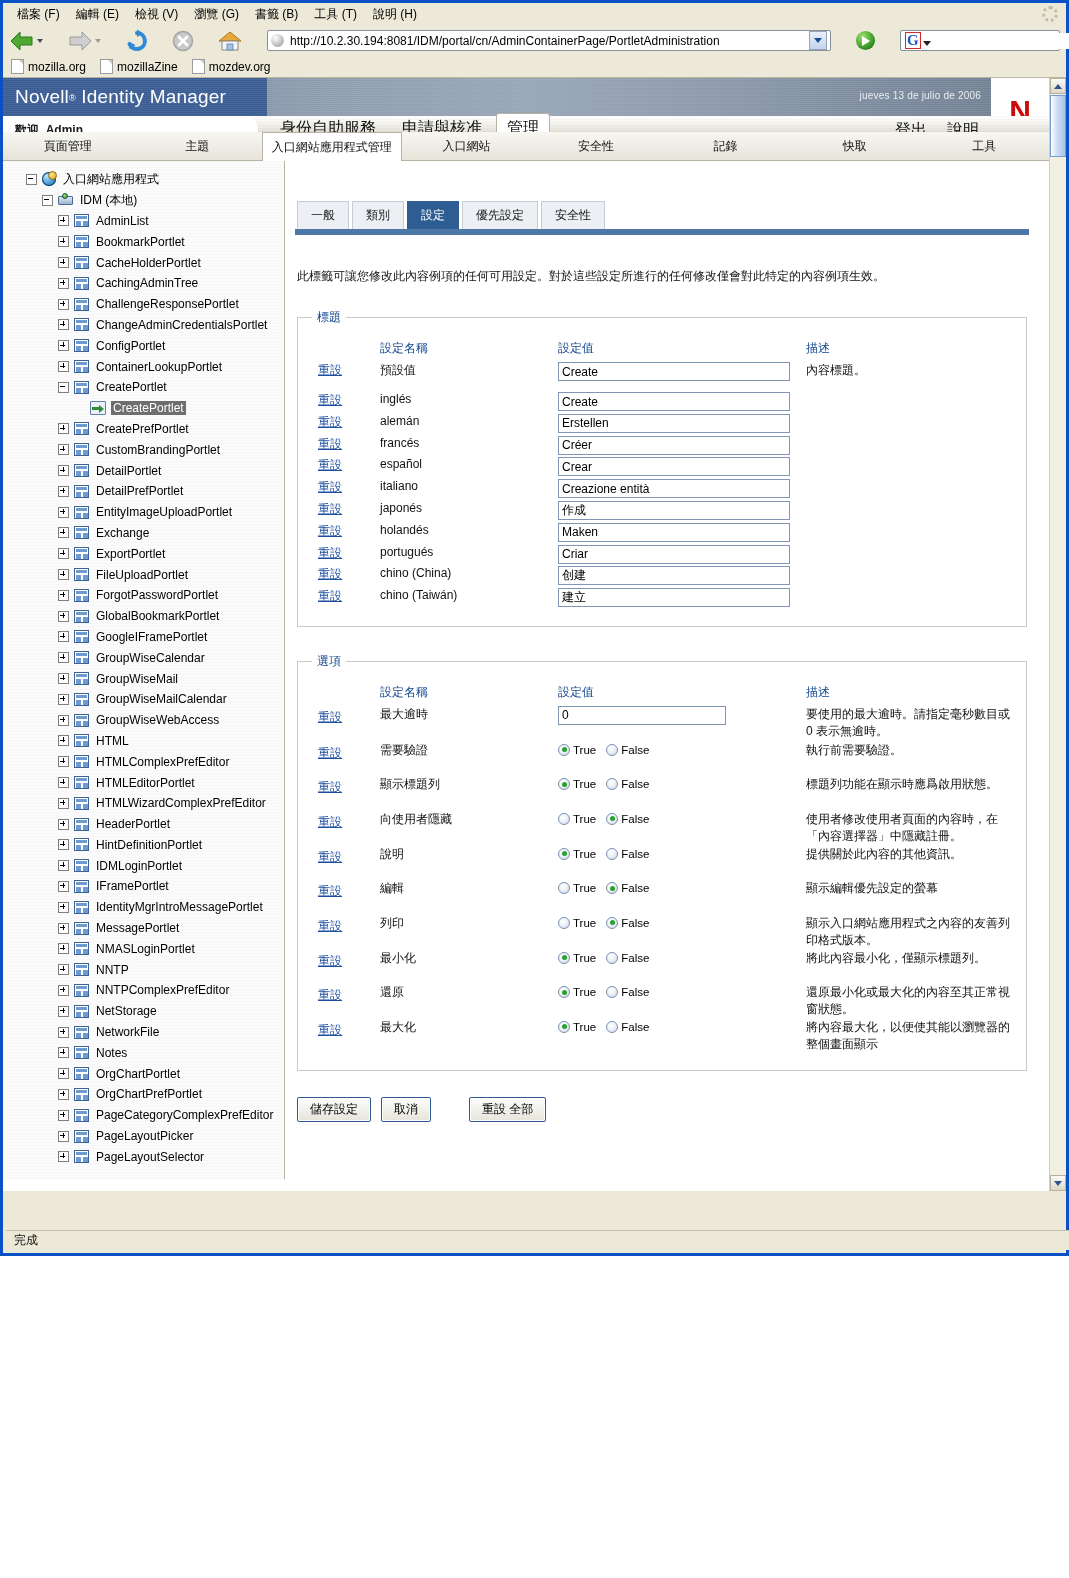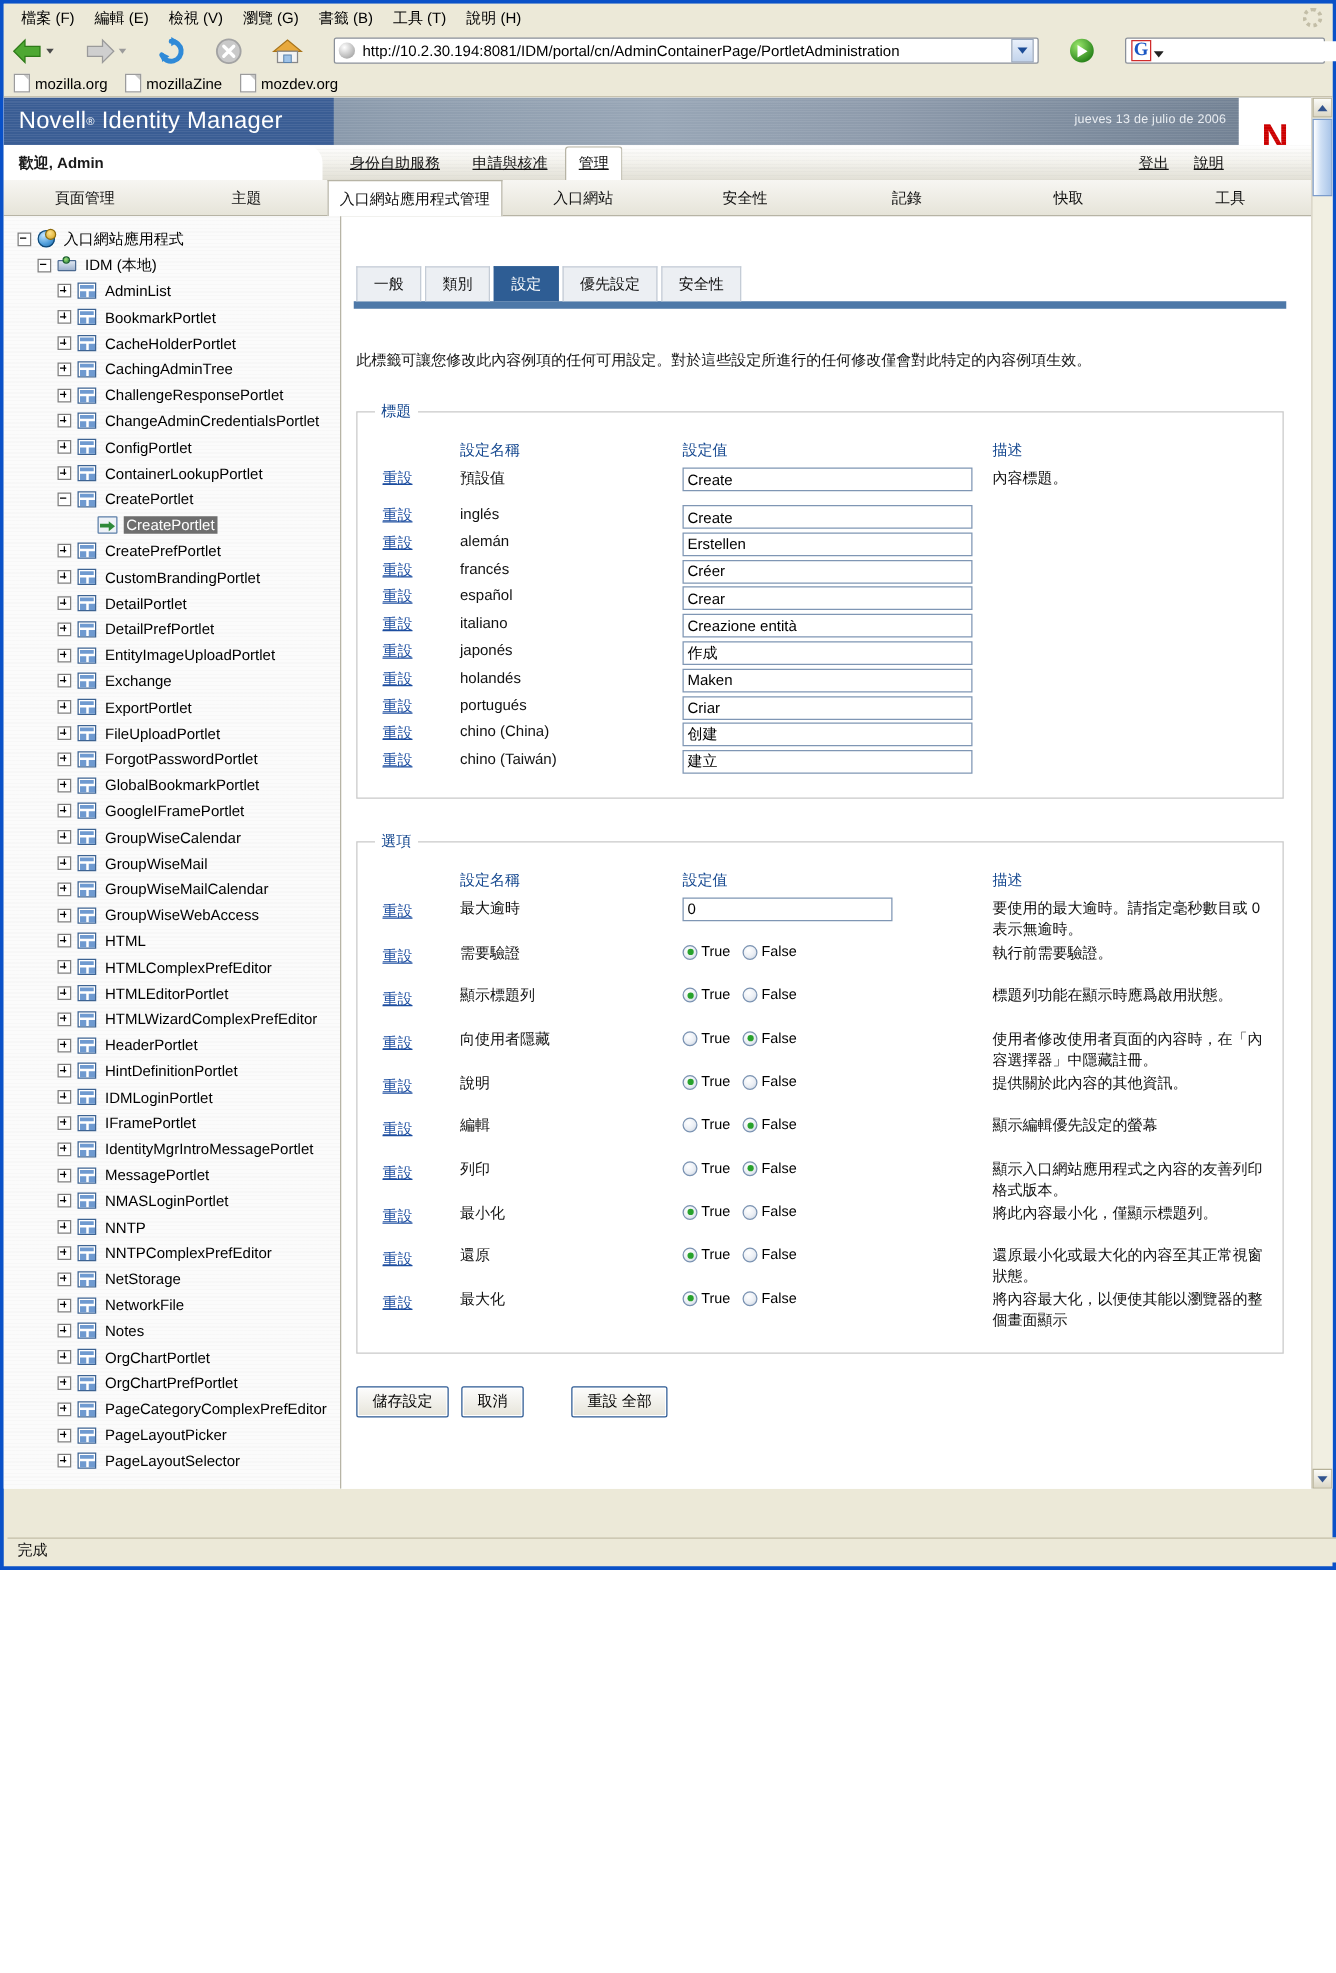"歡迎, Admin" .welcome-row { height: 28px -> 16px }
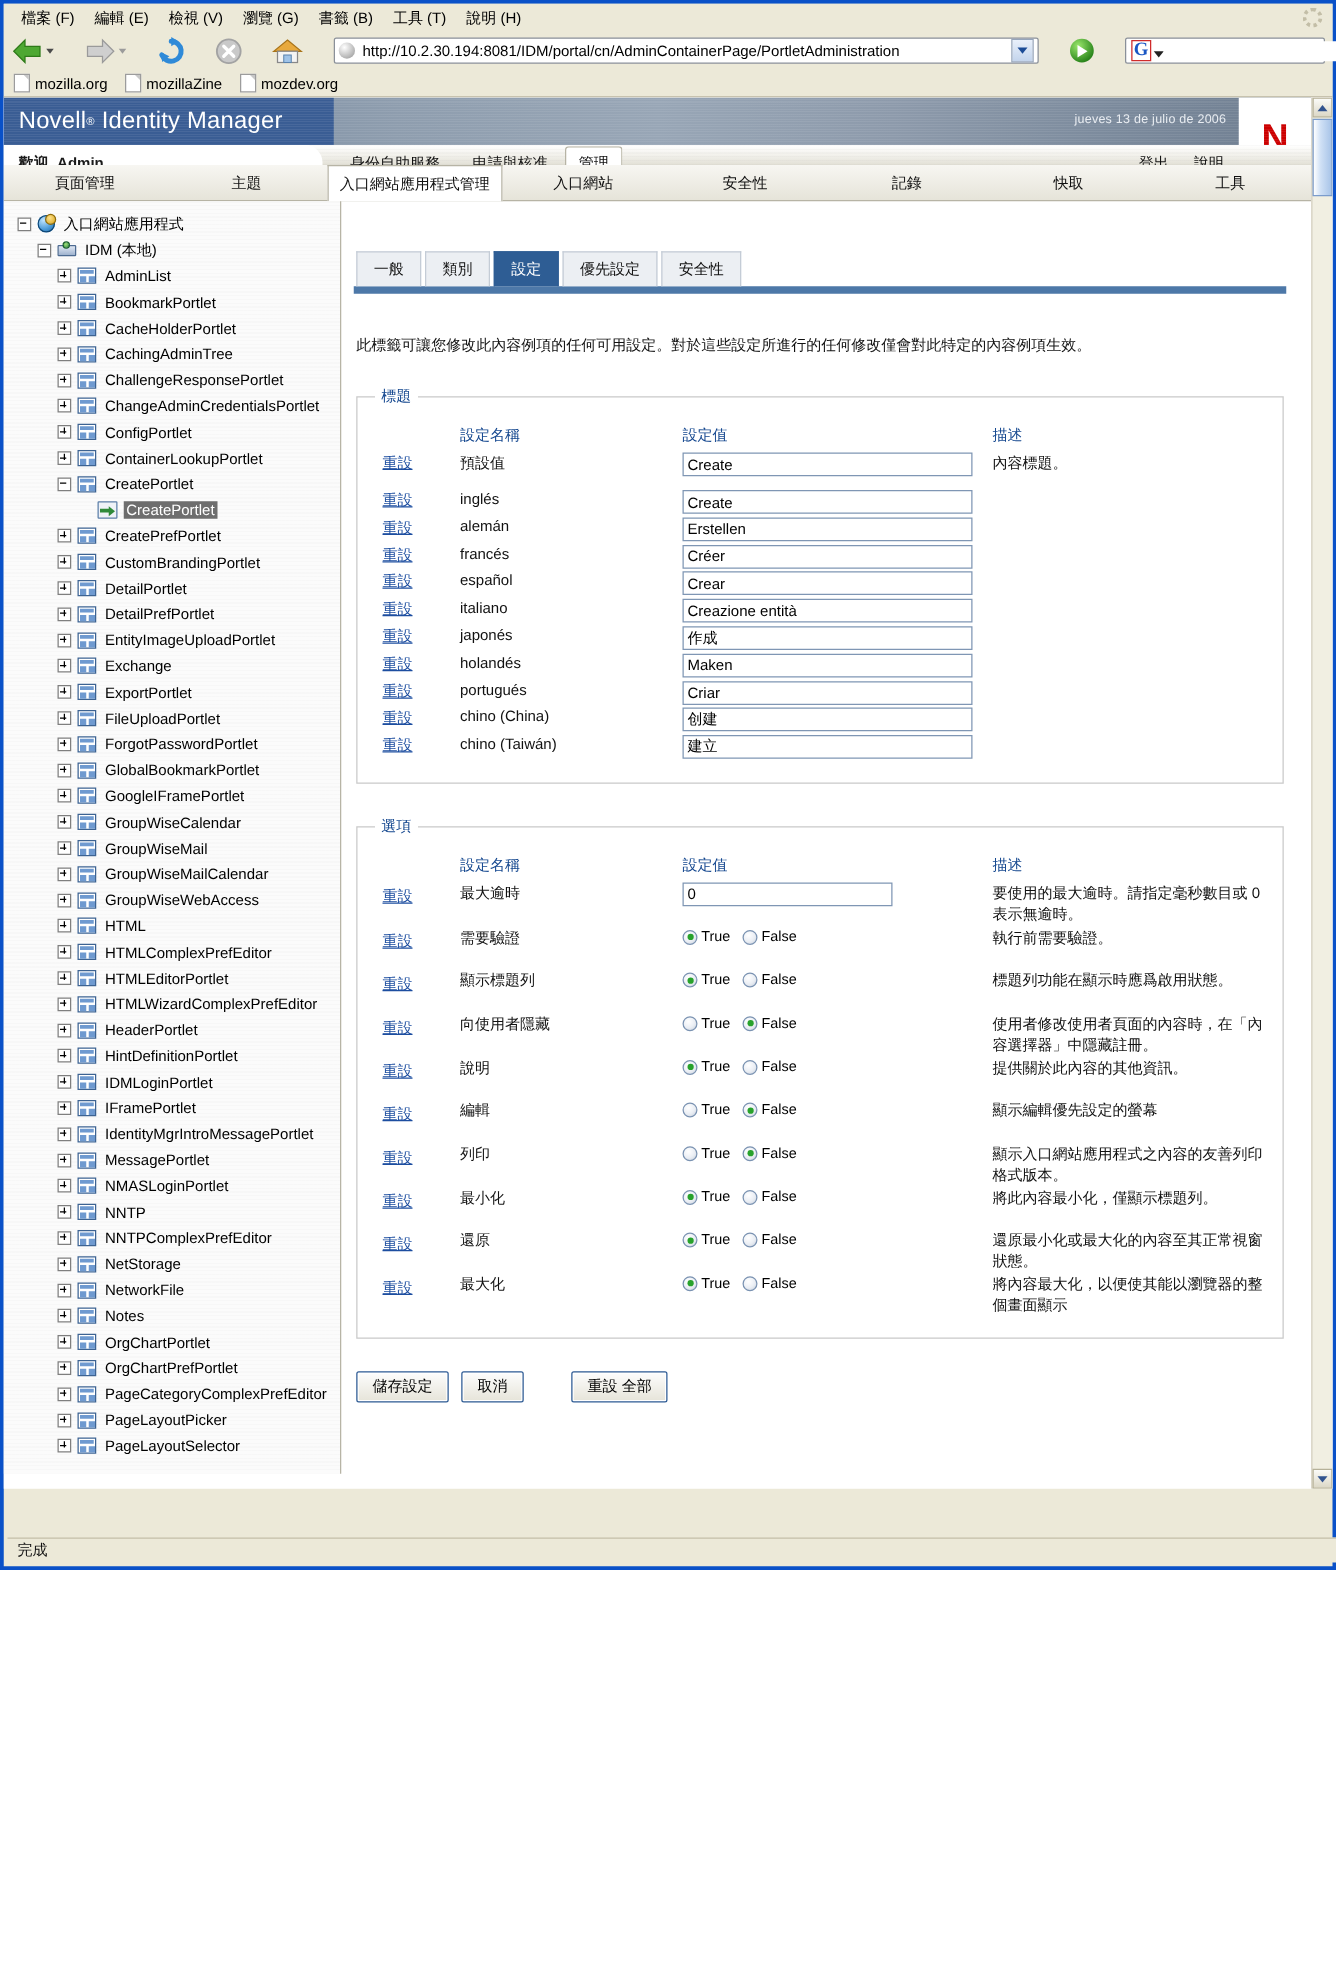"身份自助服務" .toptab { font-size: 12px -> 16px }
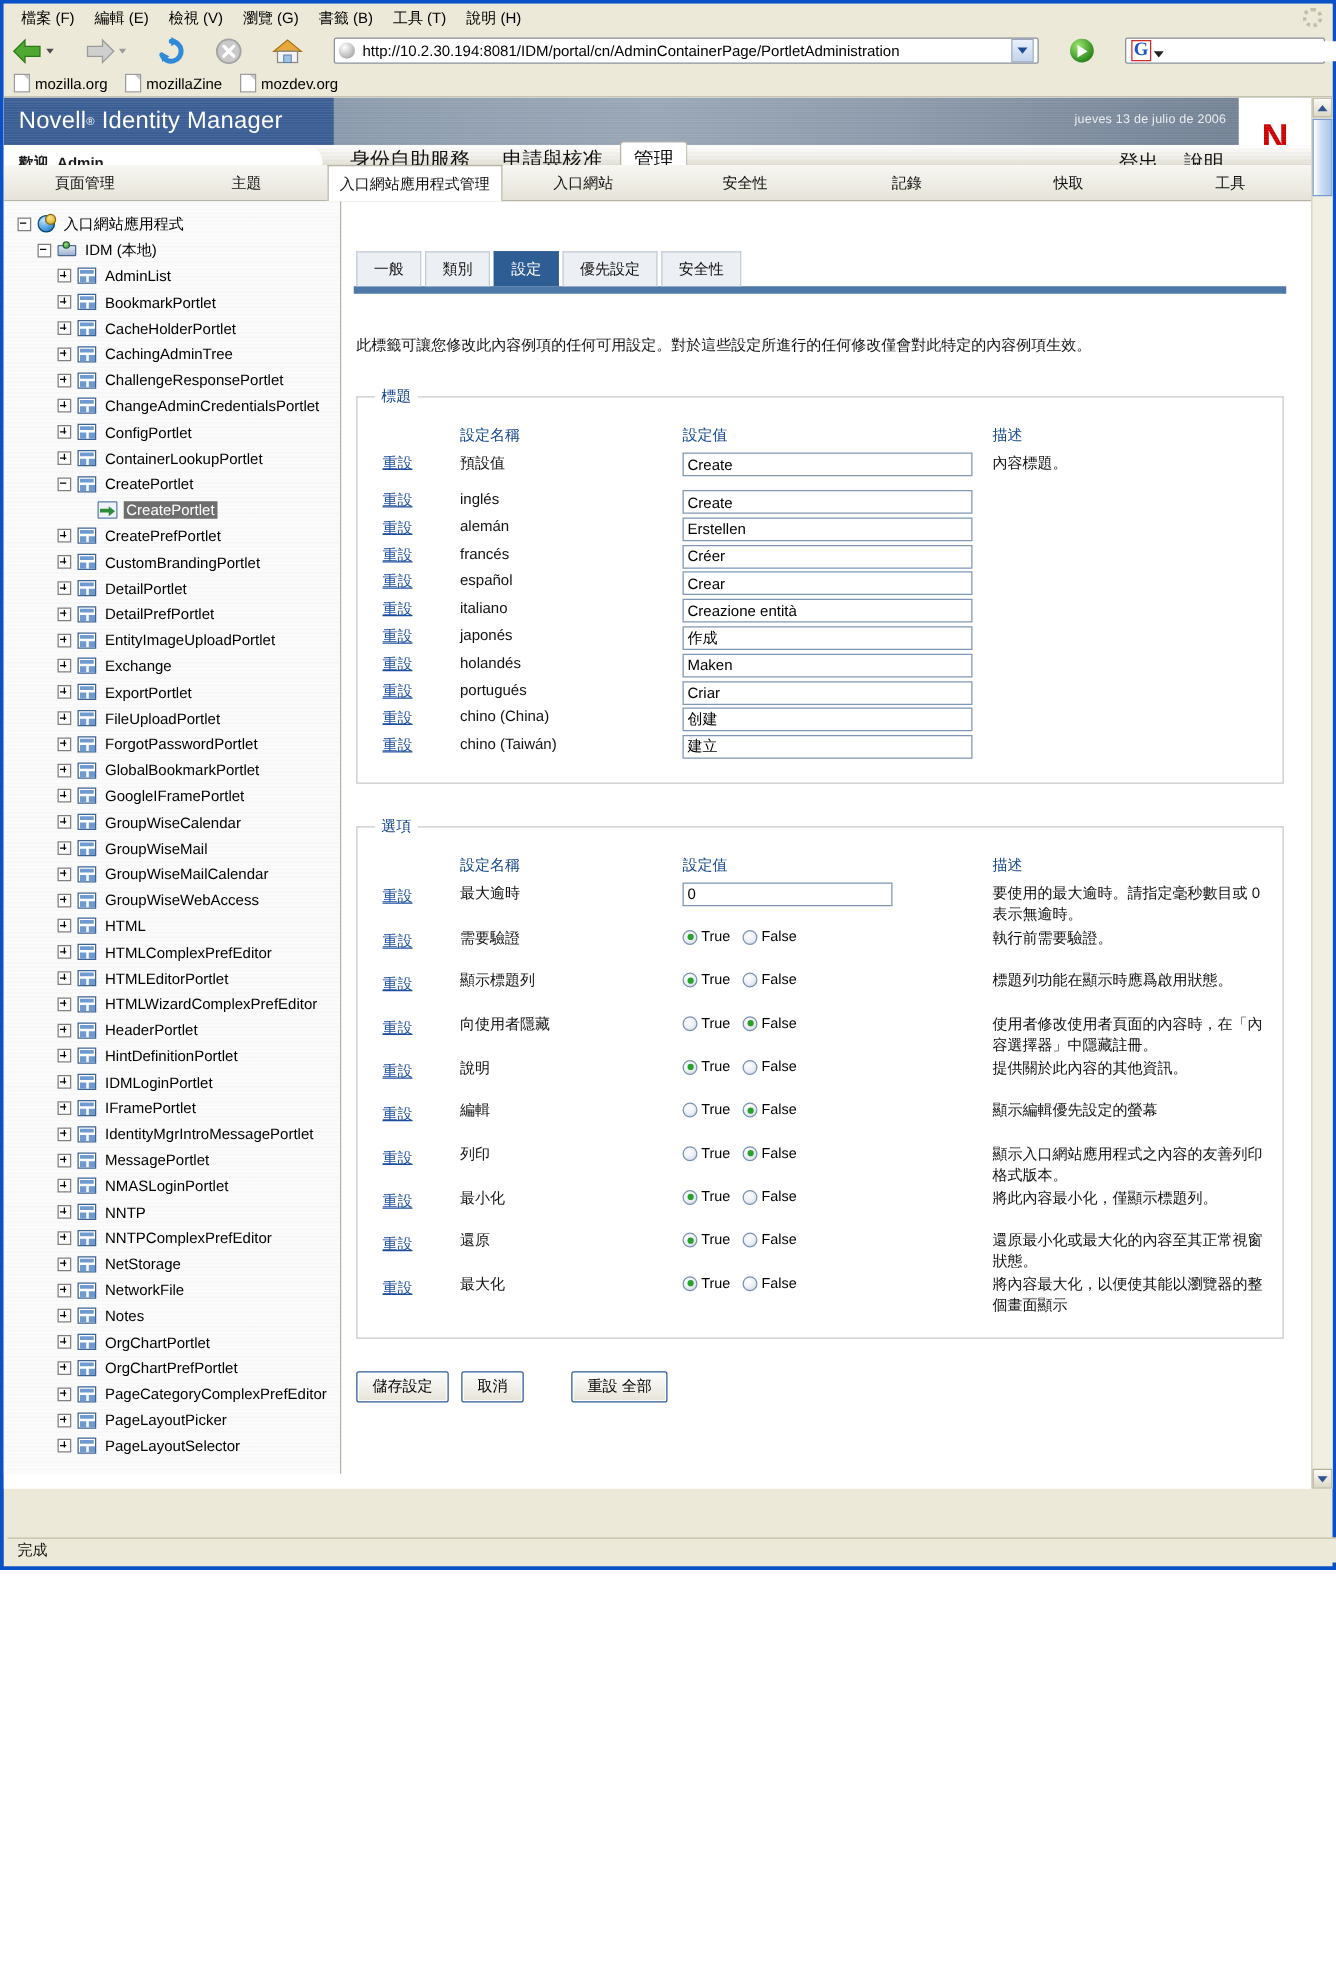"入口網站應用程式" .tree-pane { padding: 8px 0 0 1px -> 8px 0 0 13px }
